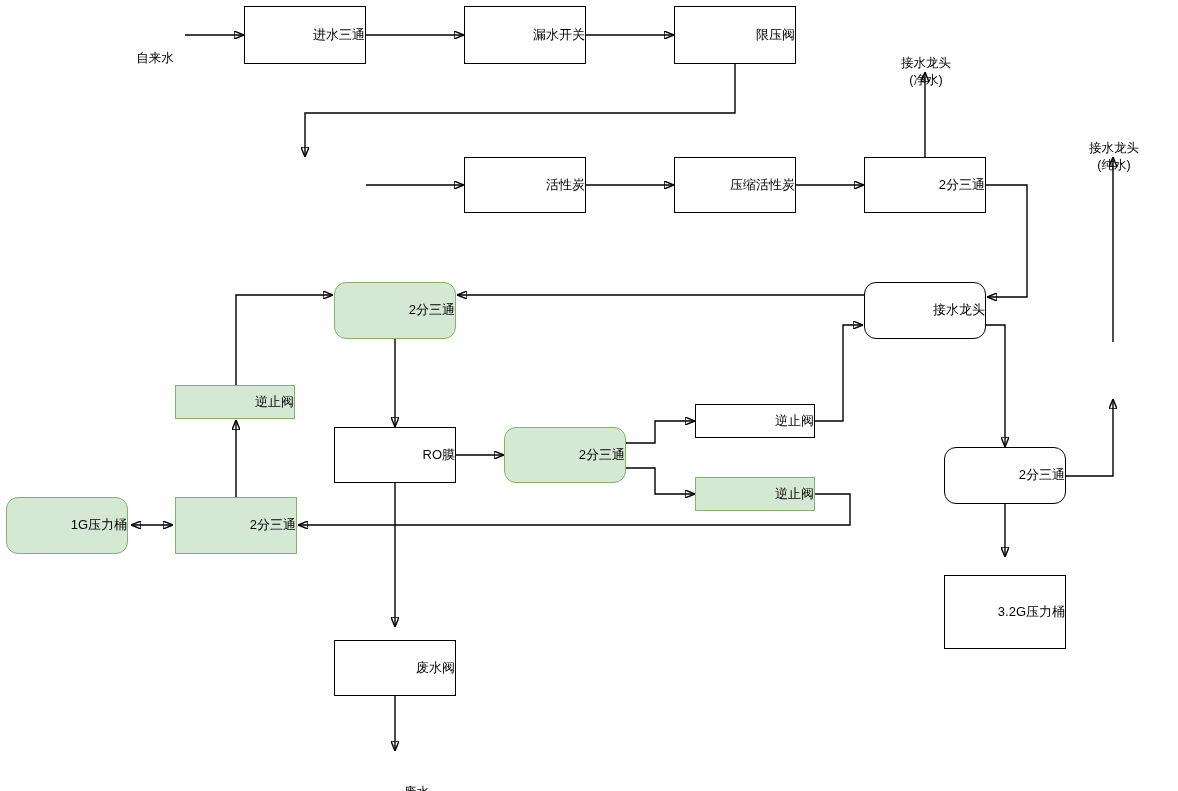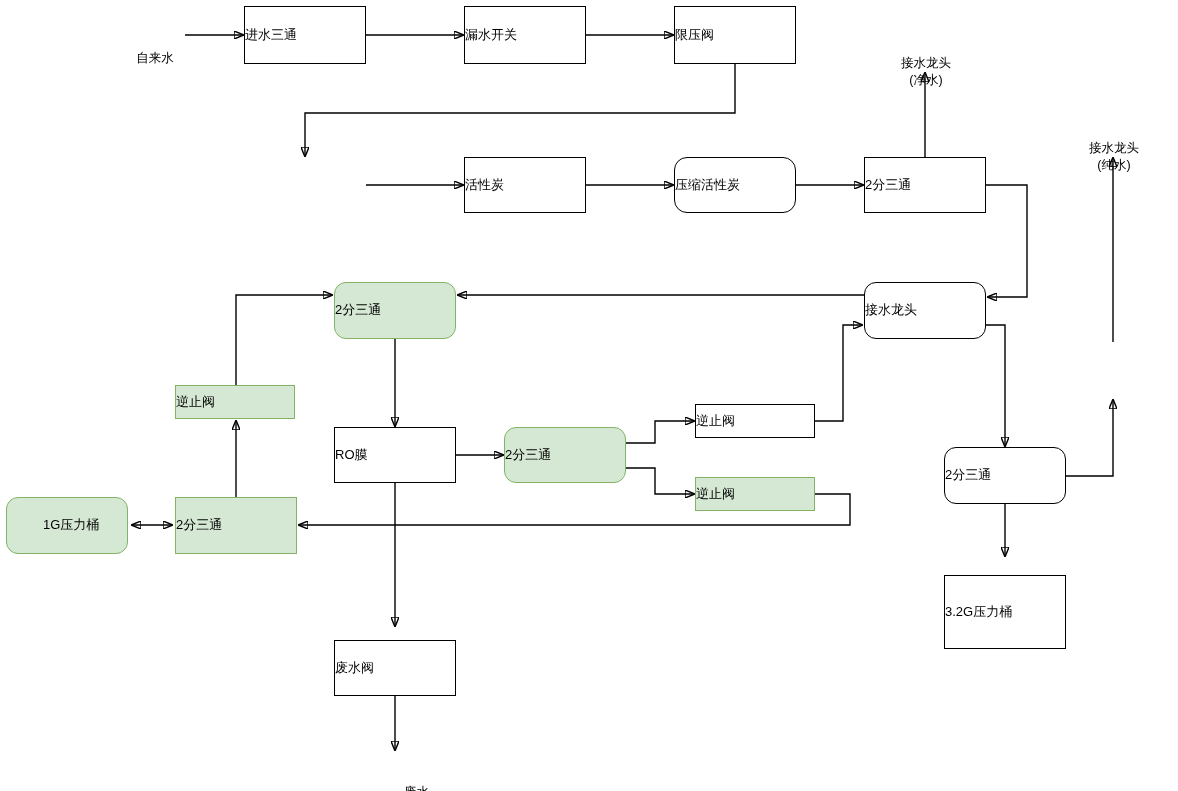"进水三通" .node { justify-content: flex-start -> flex-end }
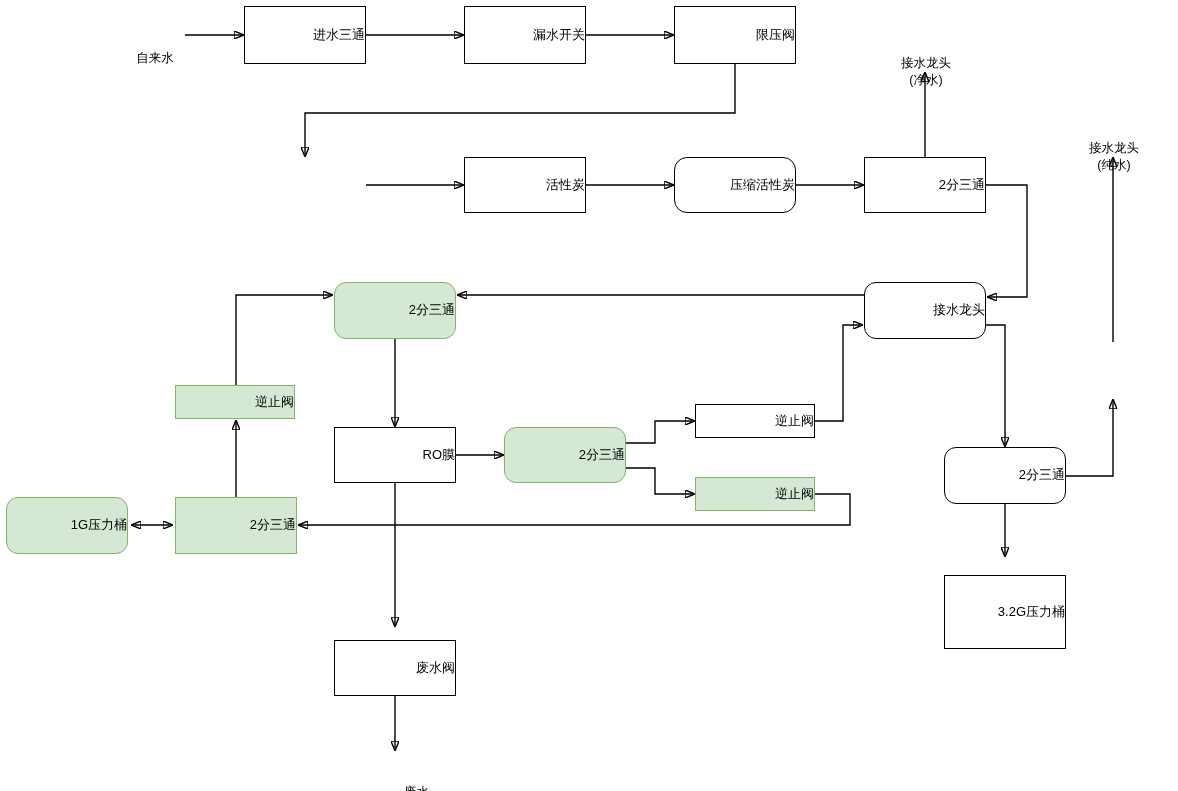"压缩活性炭" div.node { border-radius: 13px -> none }
